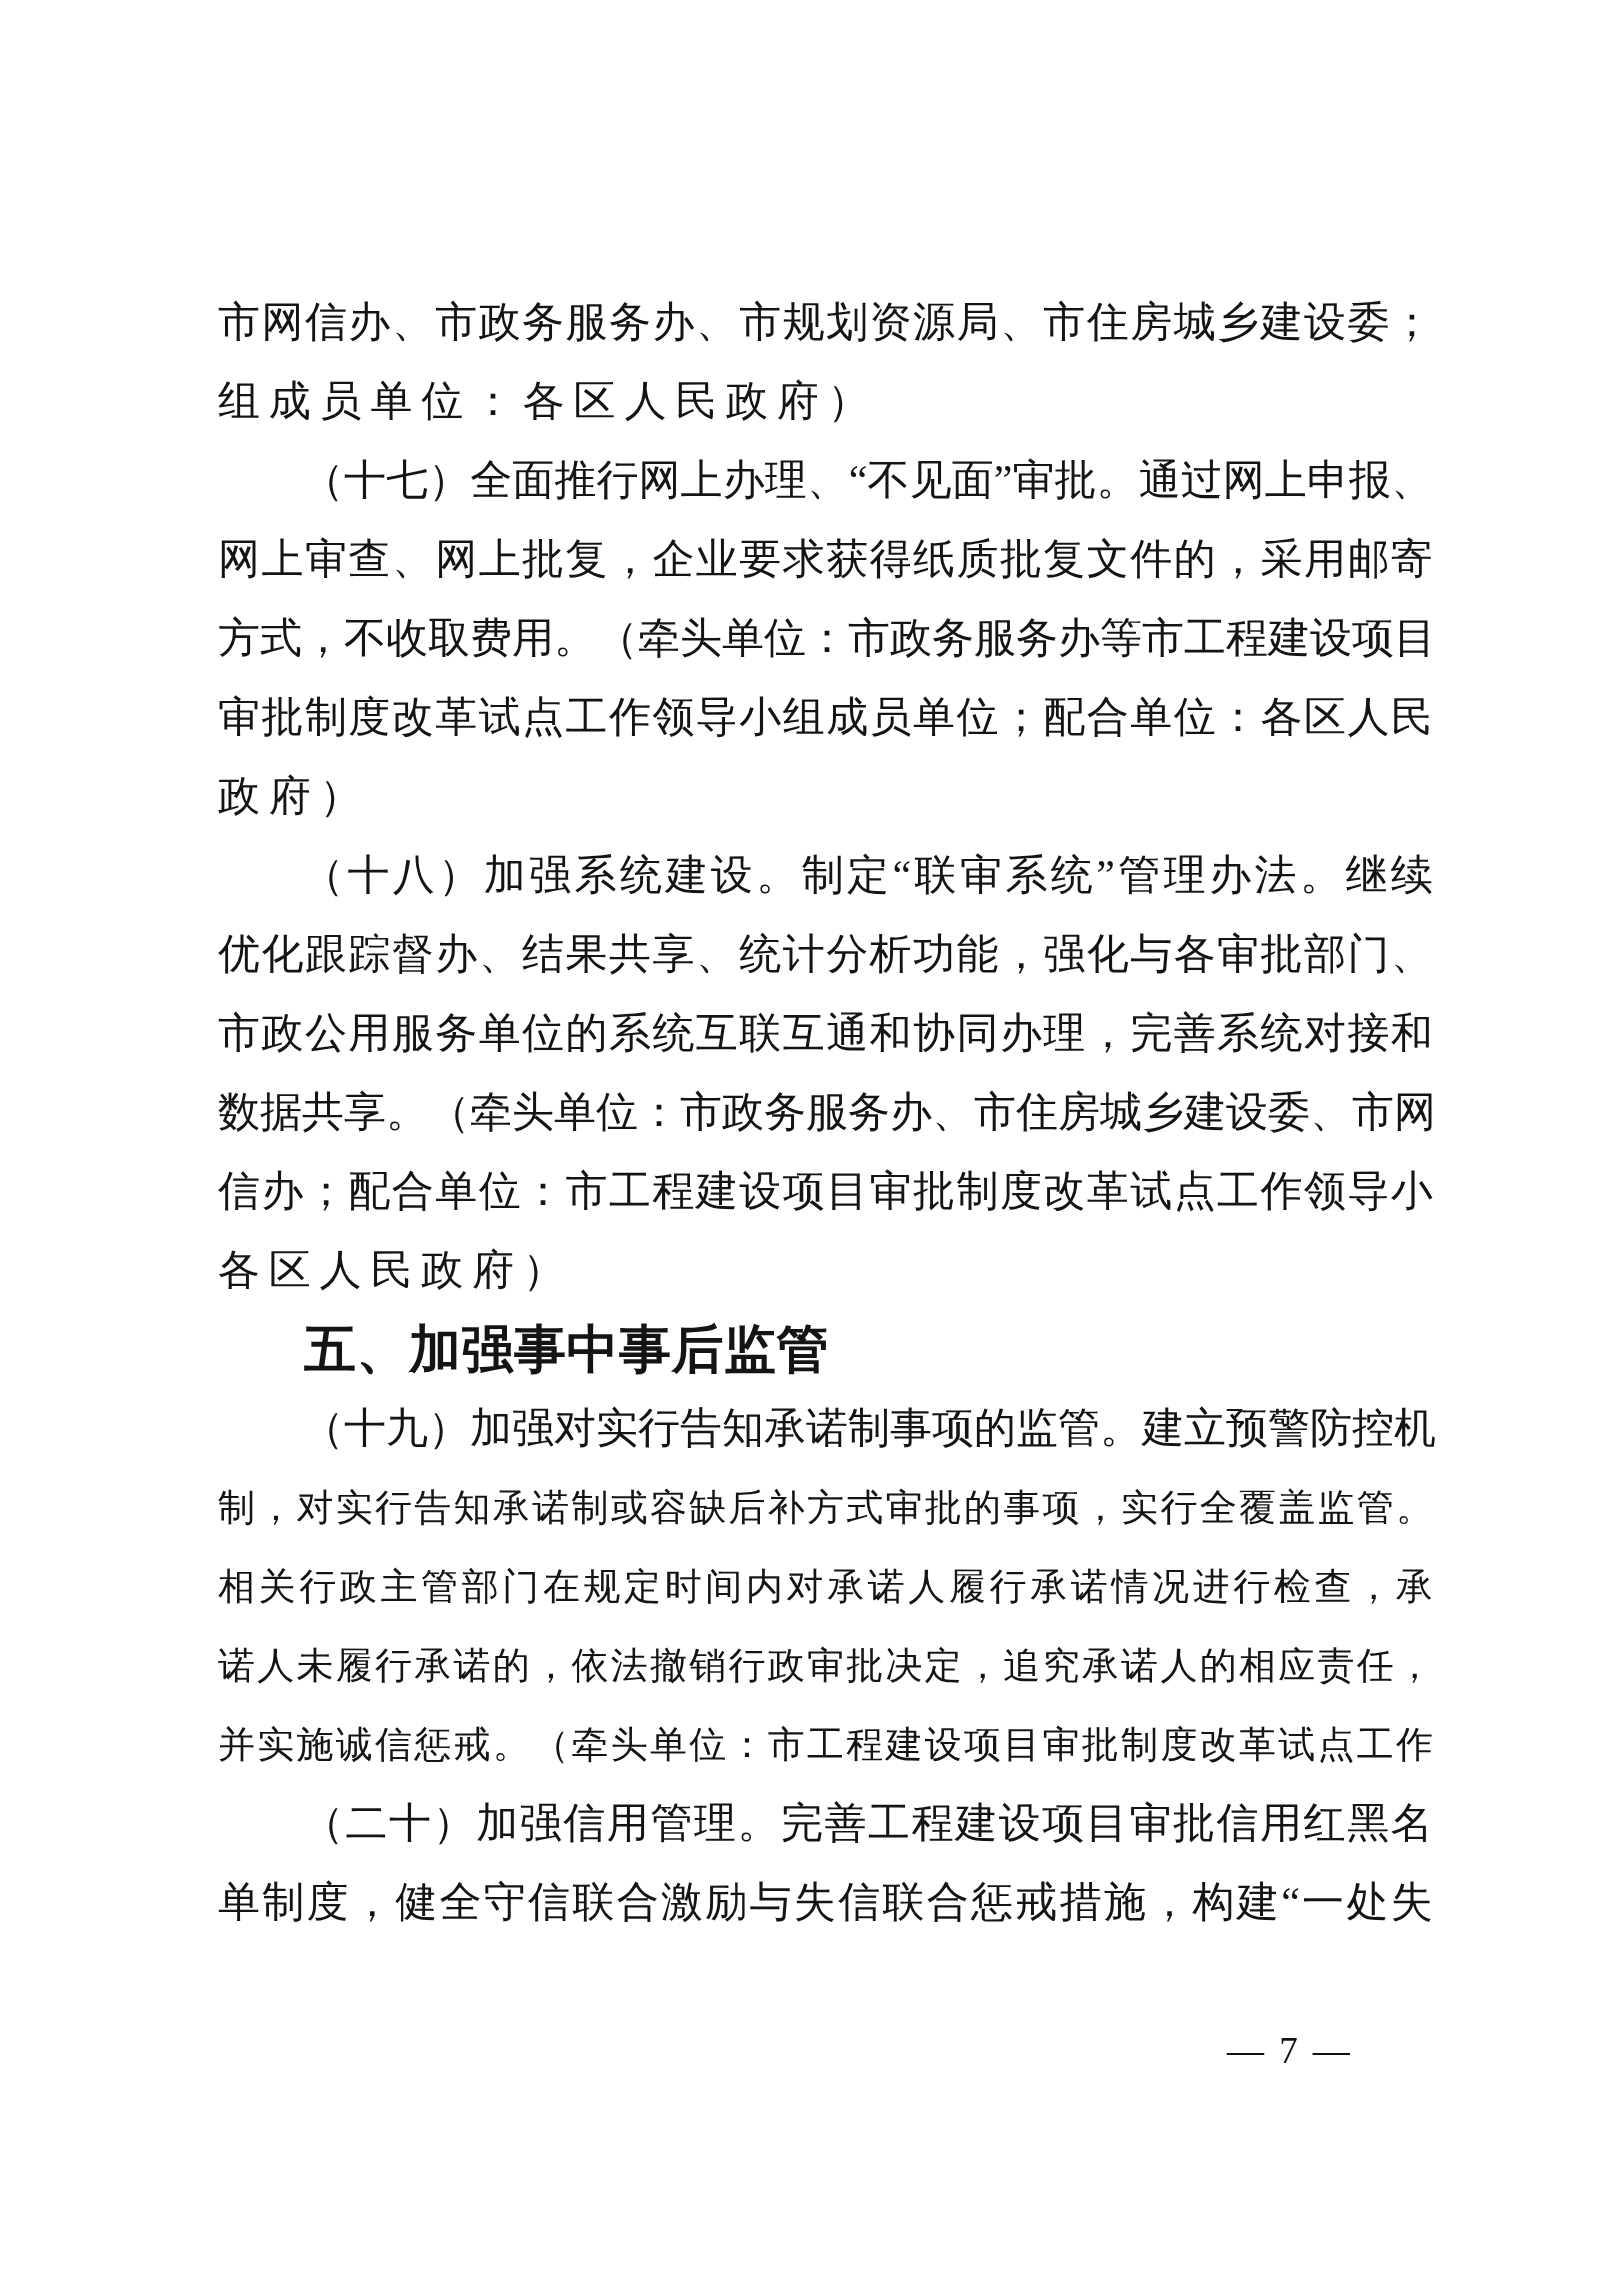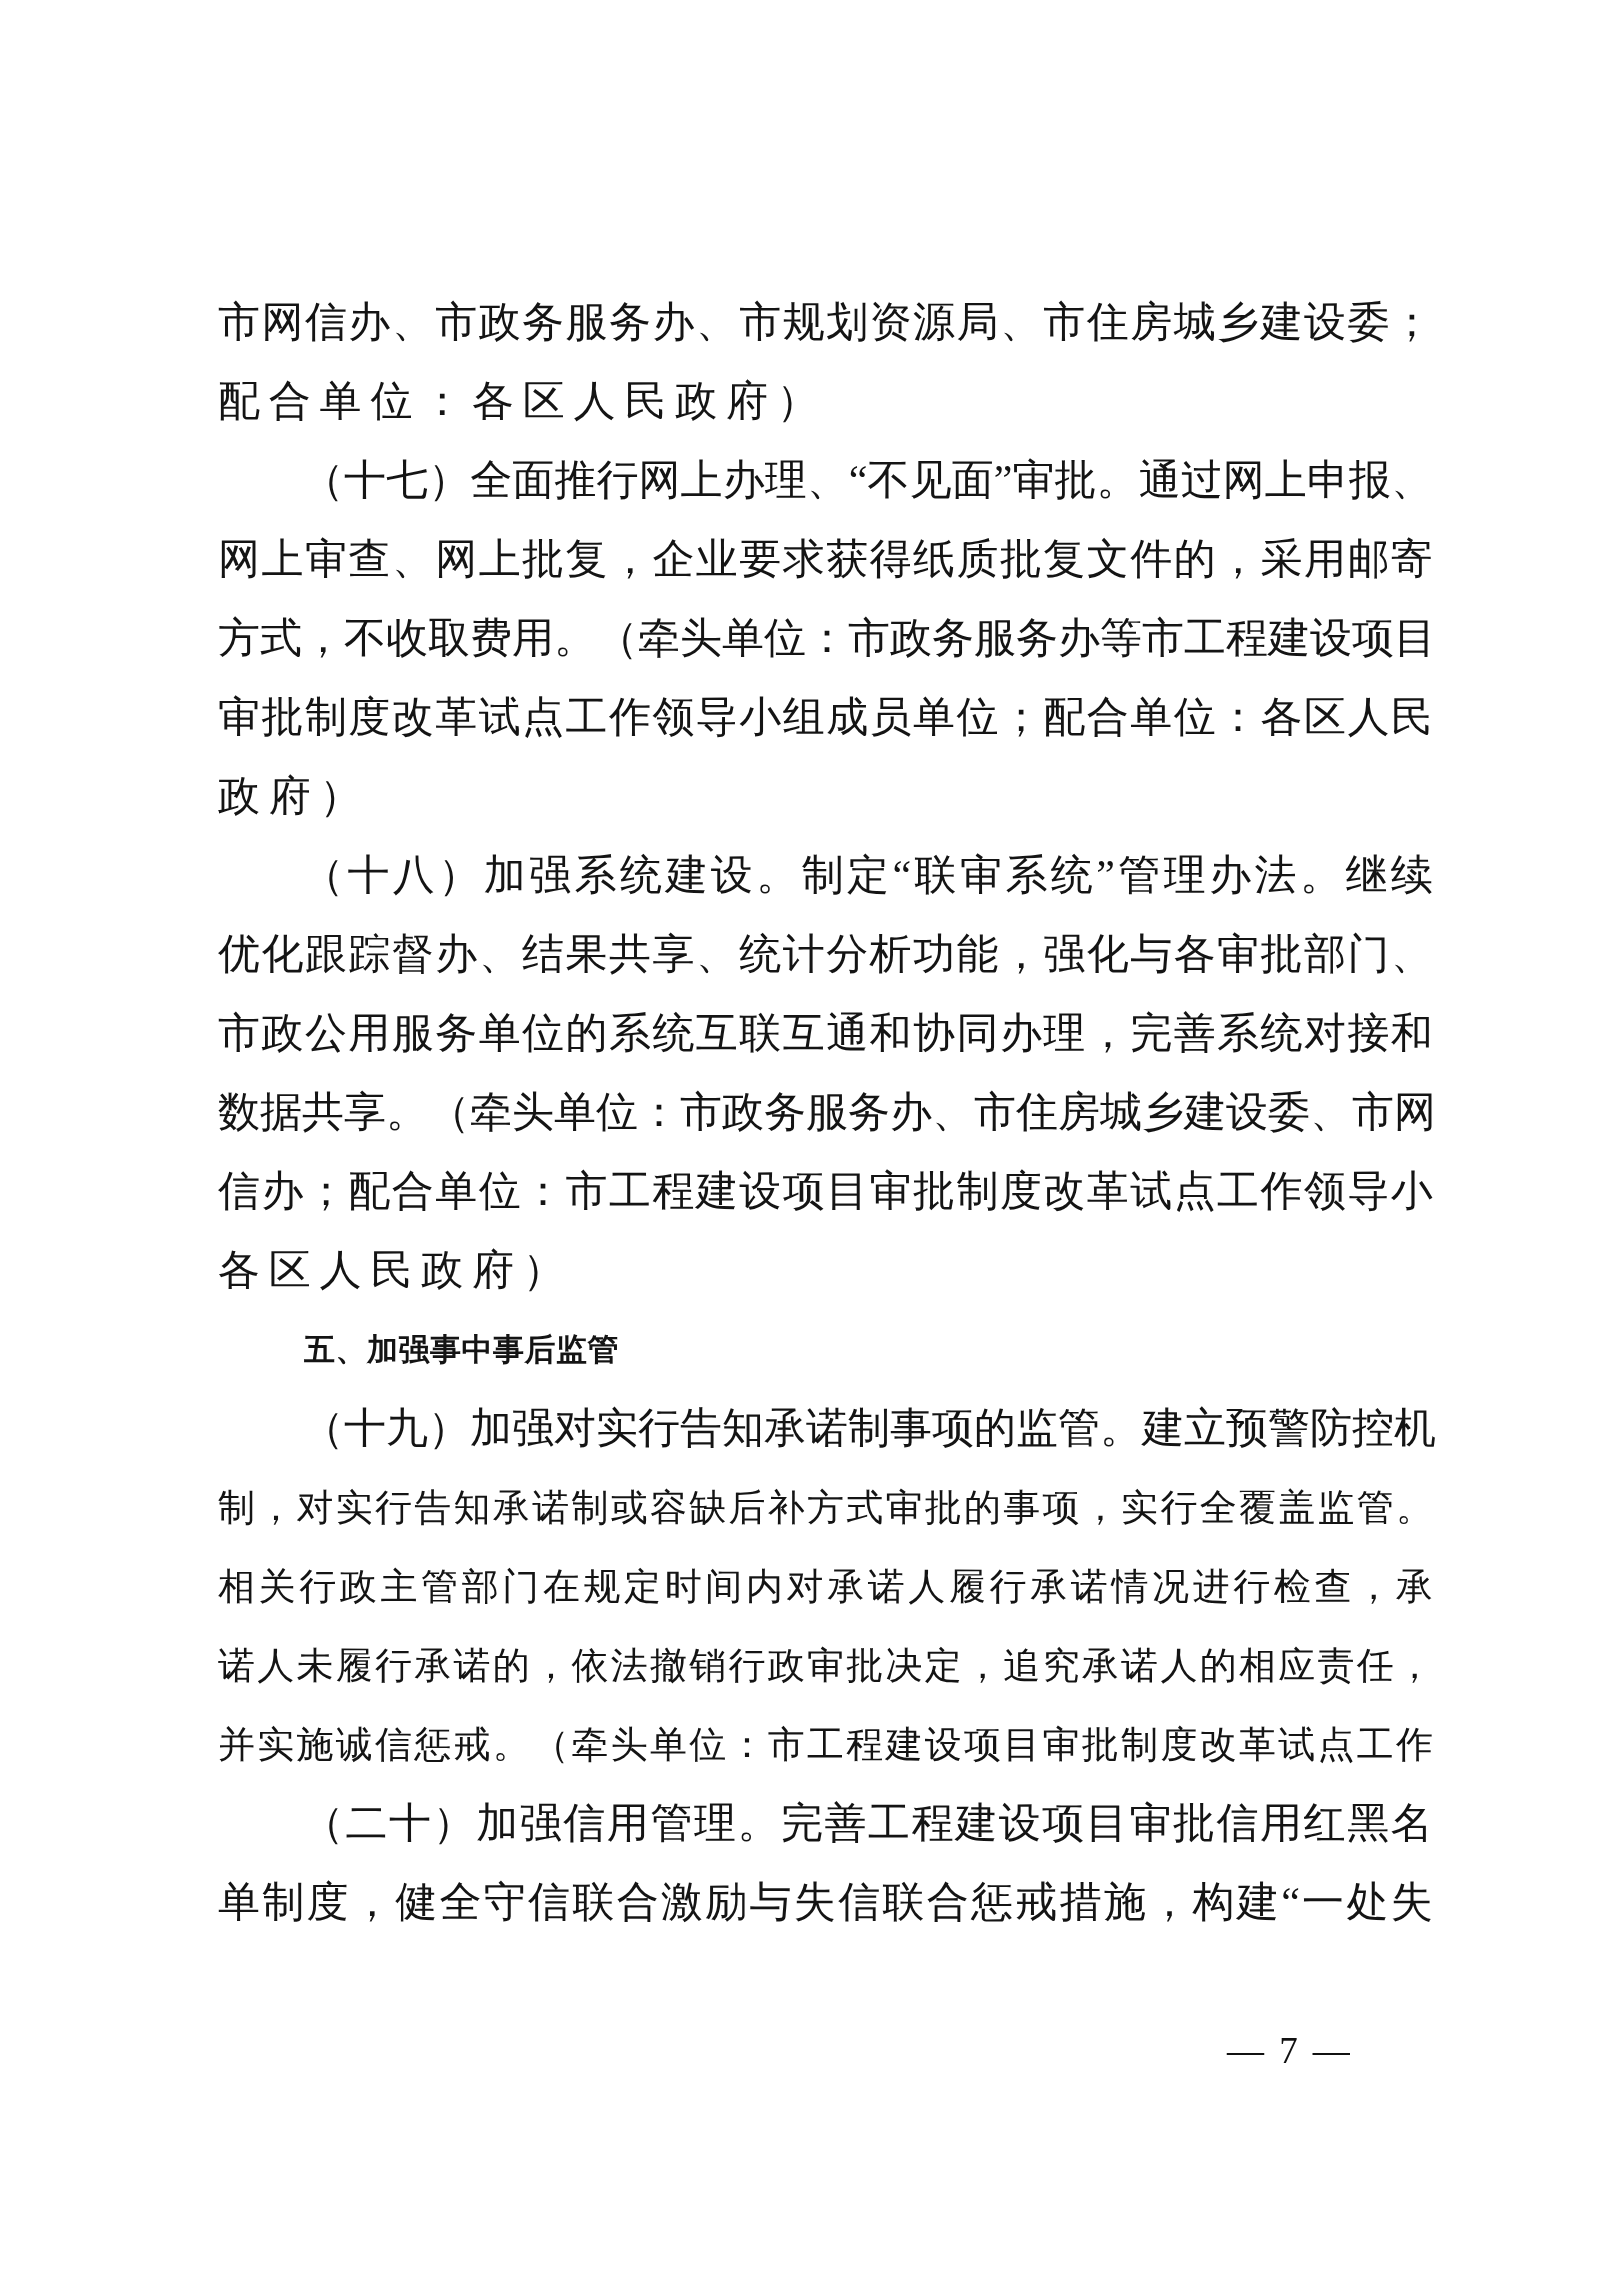"配合单位：各区人民政府）" div.line { text: 配合 -> 组成员 }
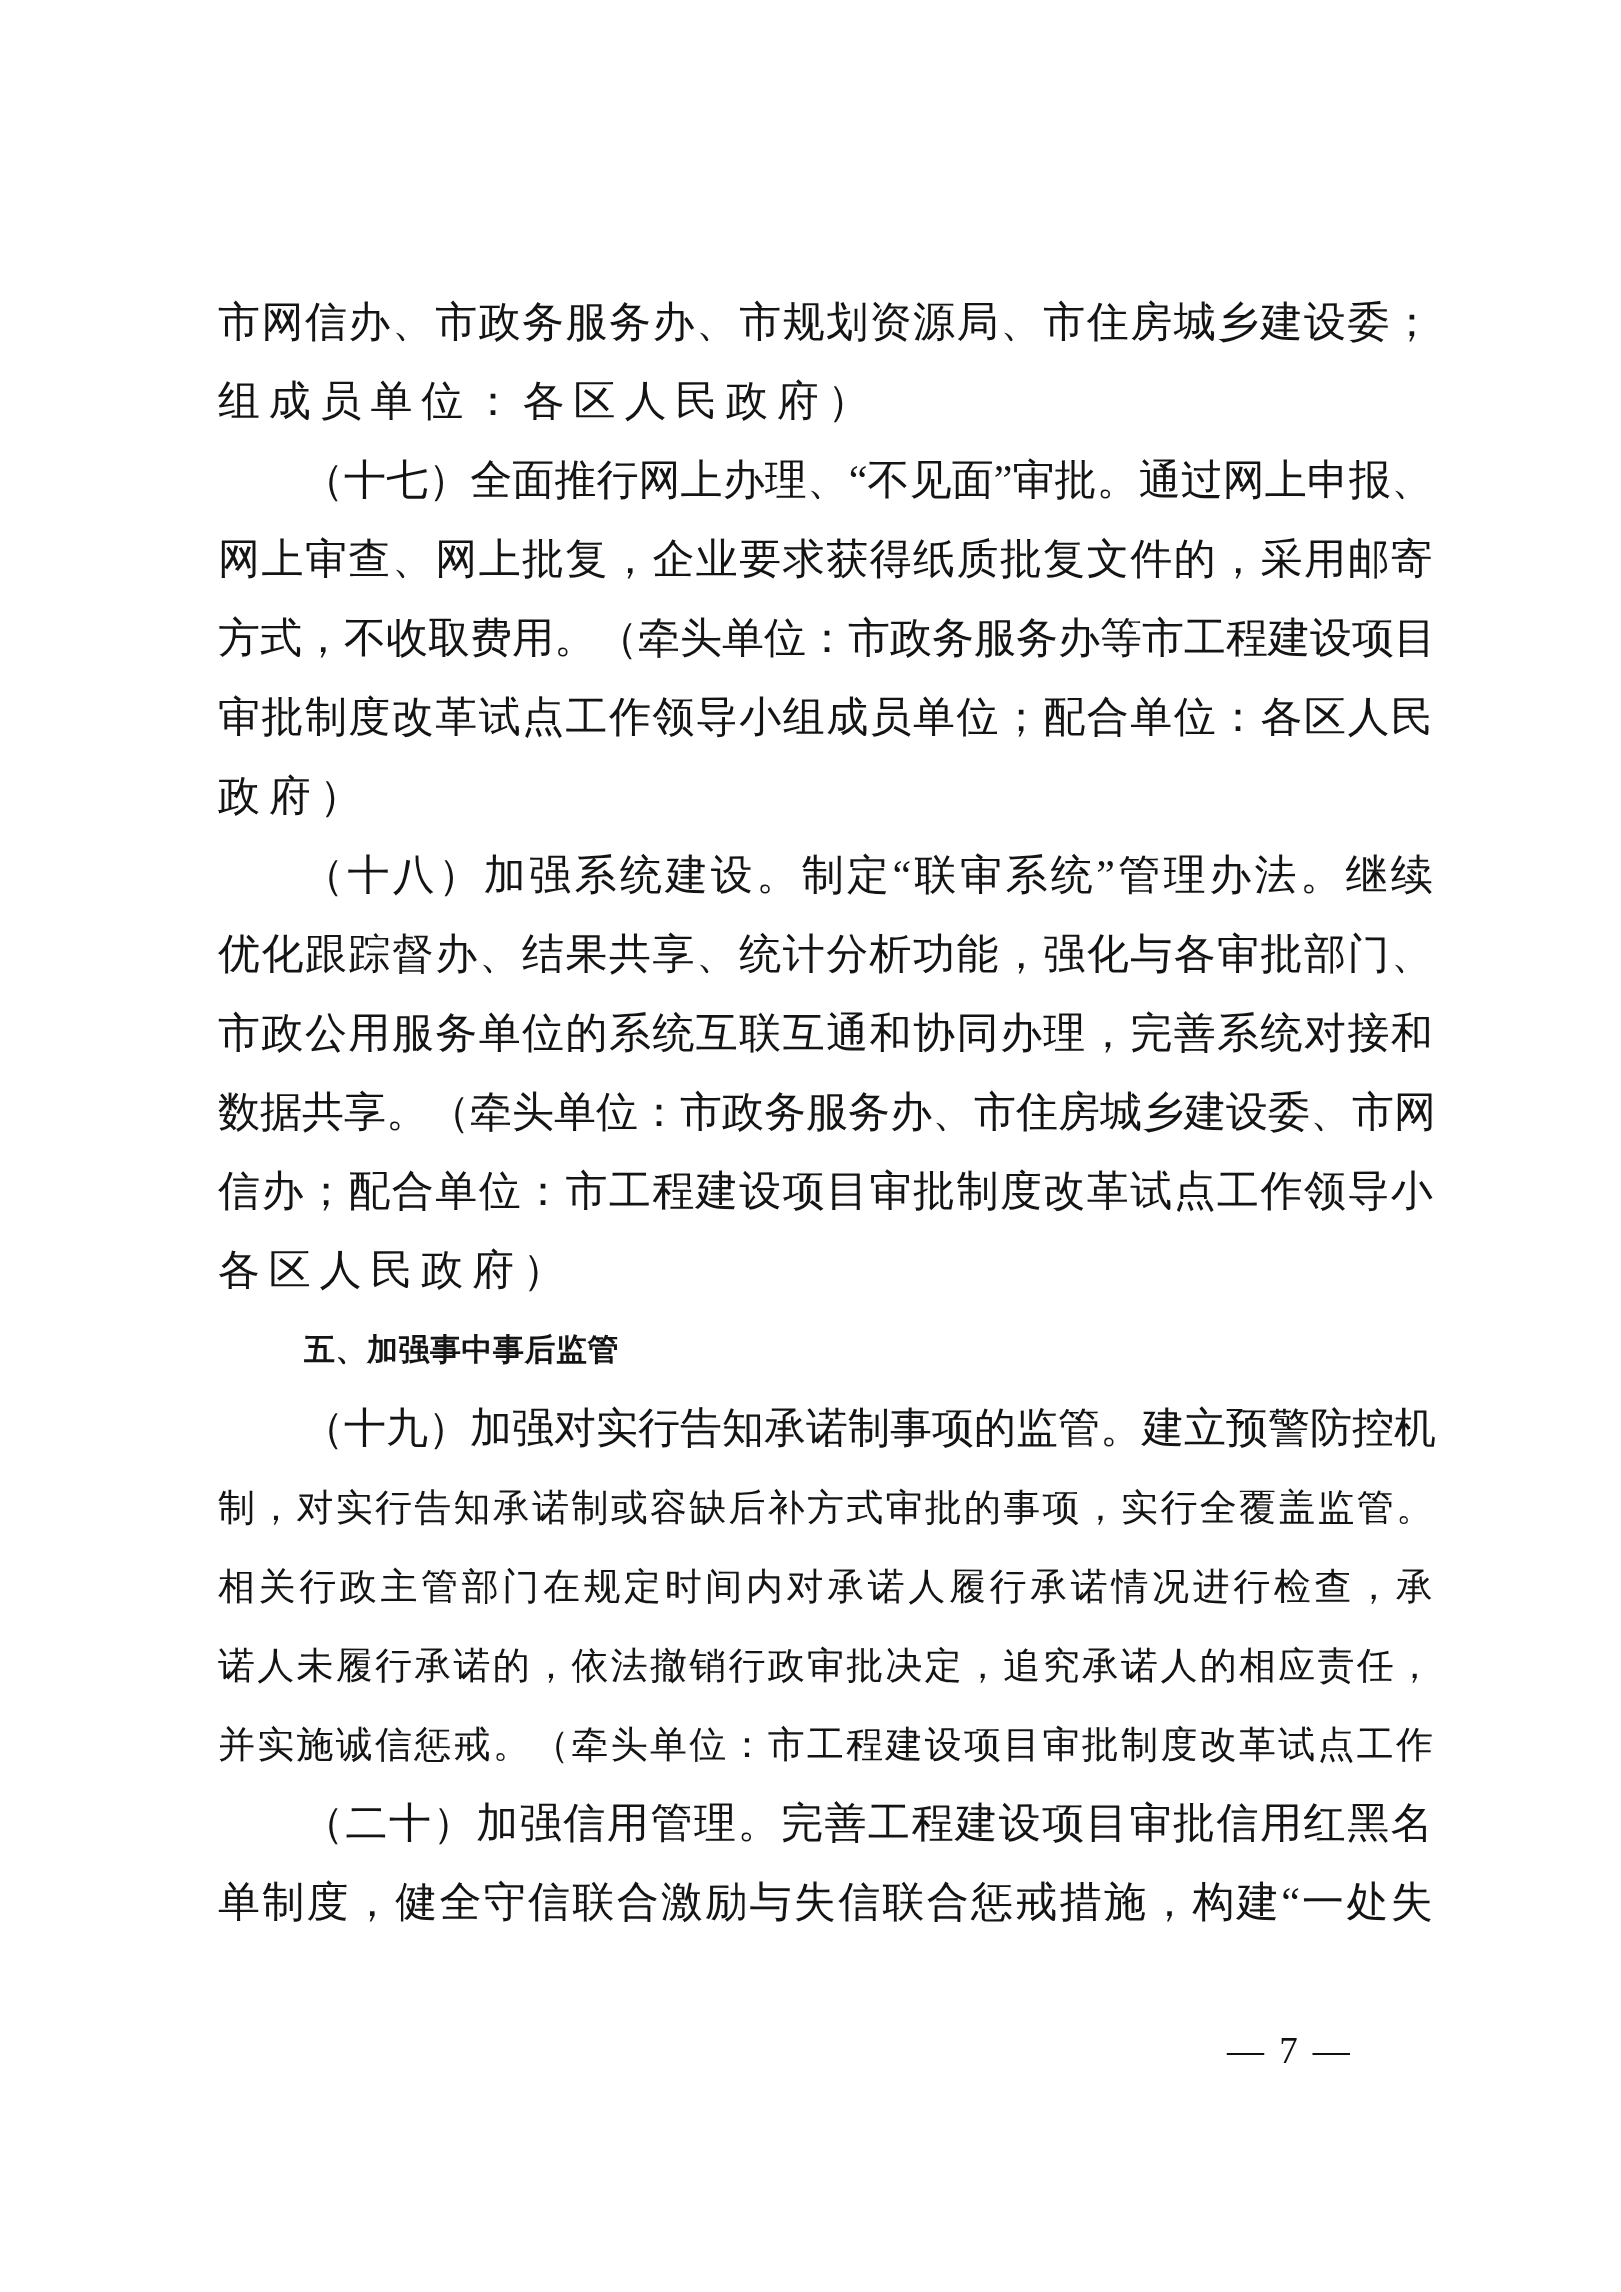"五、加强事中事后监管" .line.heading { font-size: 31px -> 52px }
